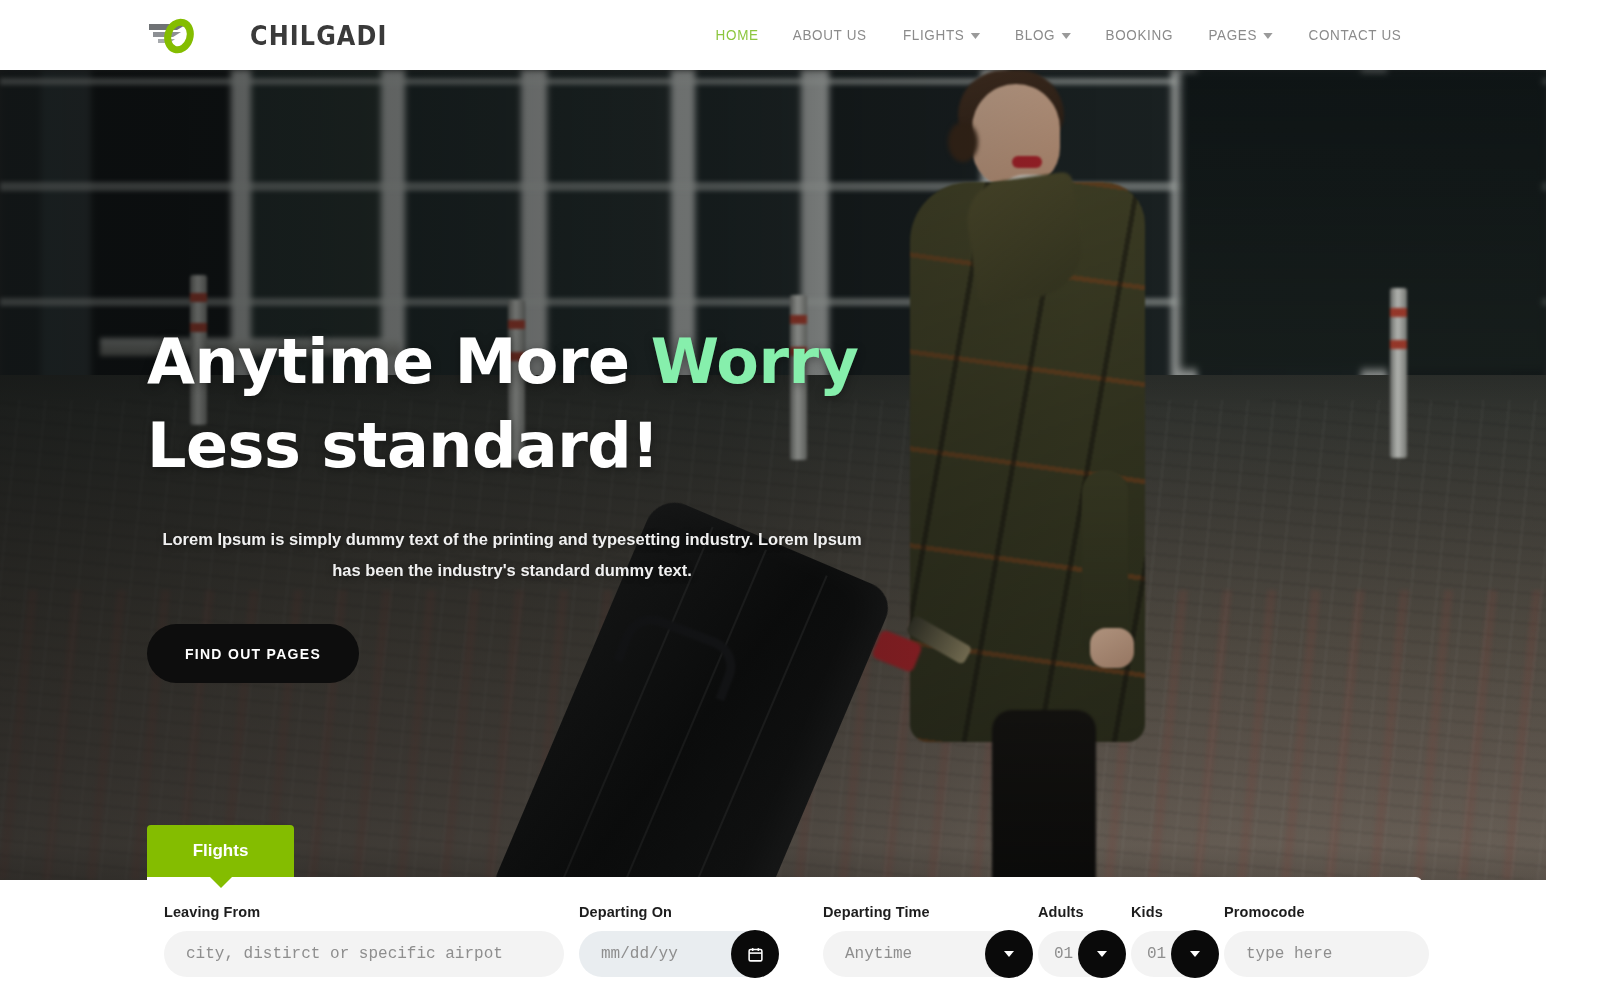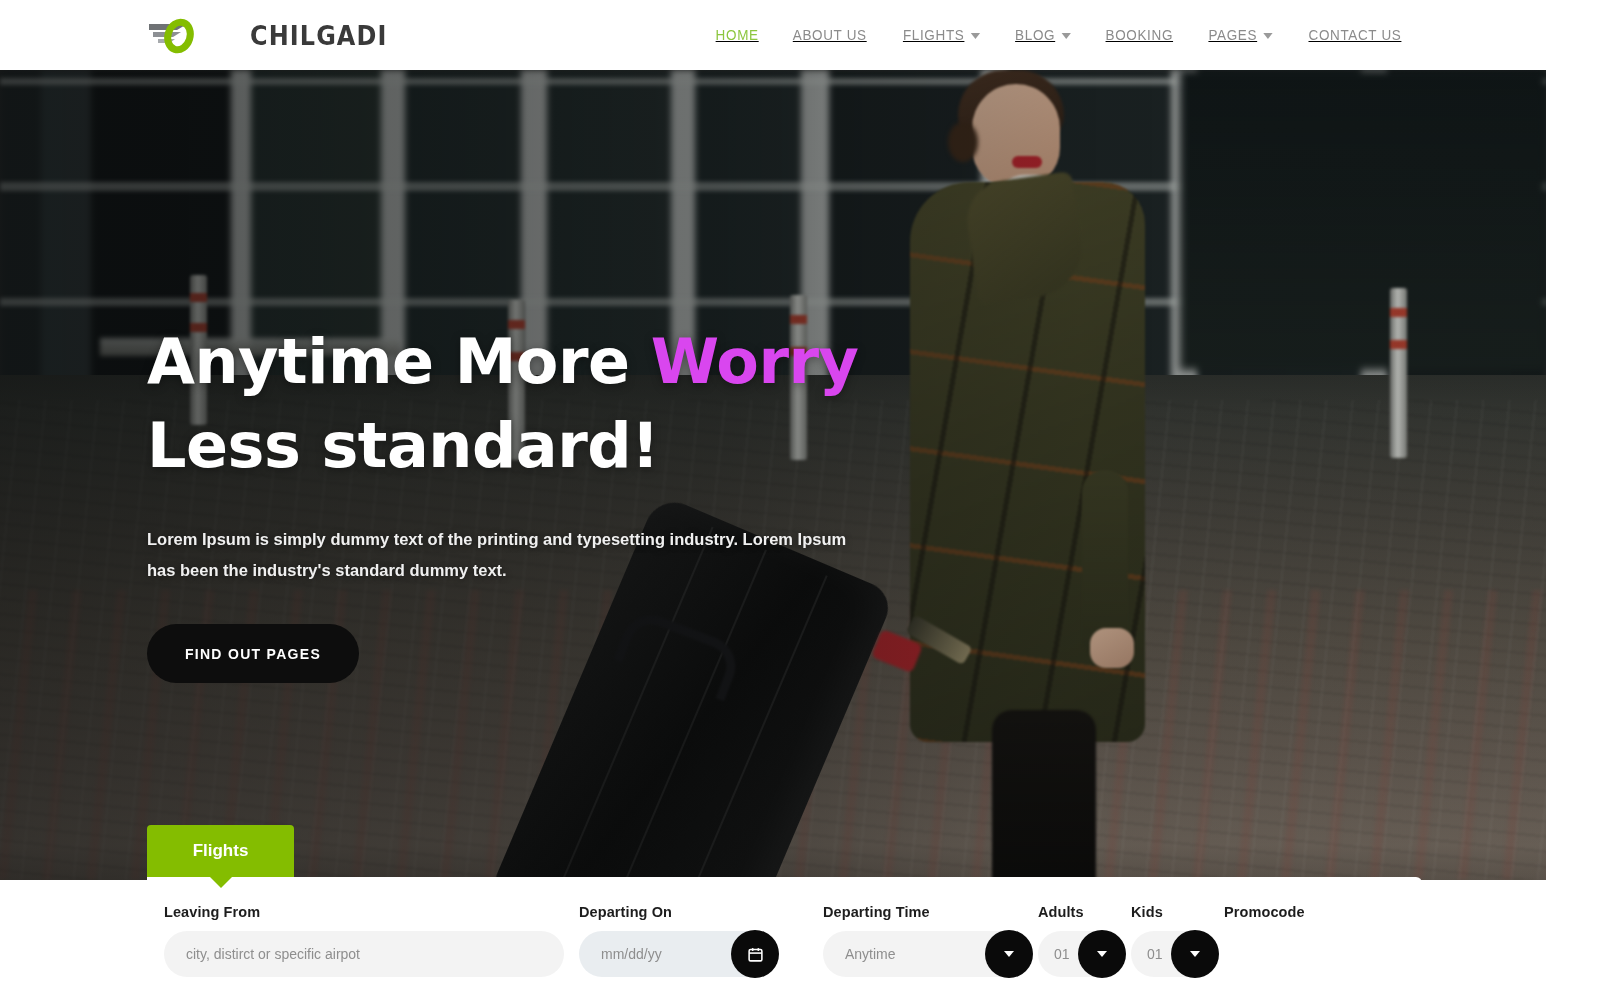"HOME" .nav { text-decoration: underline -> none }
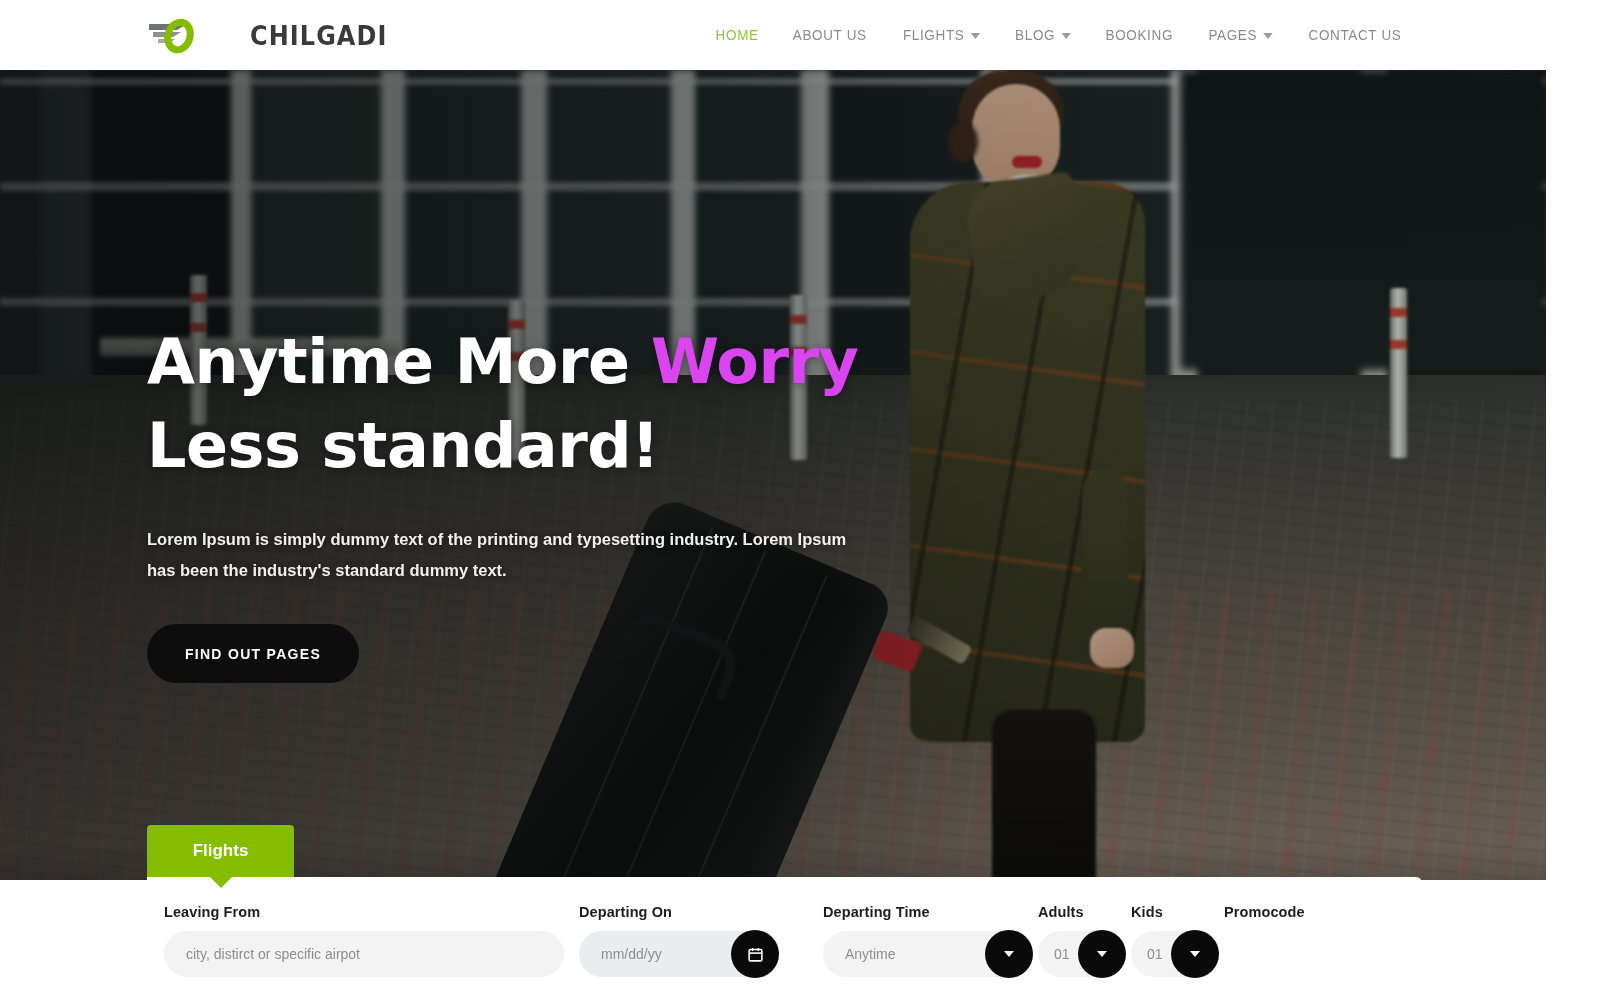"Worry" .hero-title .accent { color: #d946ef -> #86efac }
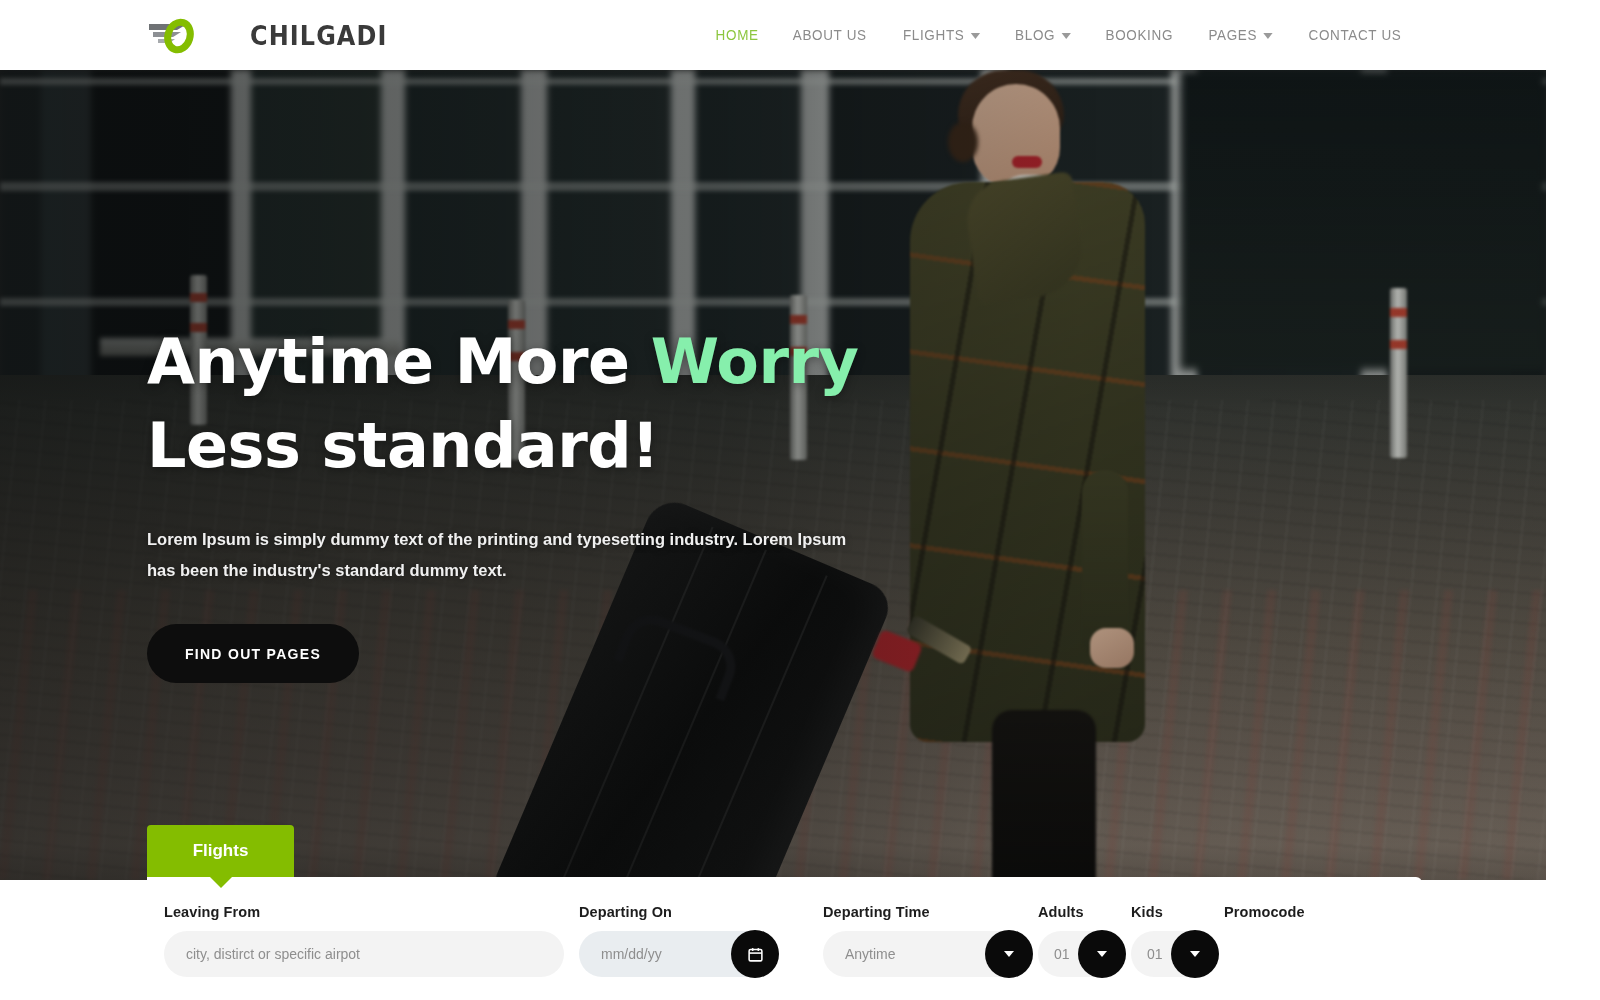"Lorem Ipsum is simply dummy" .hero-sub { text-align: none -> center }
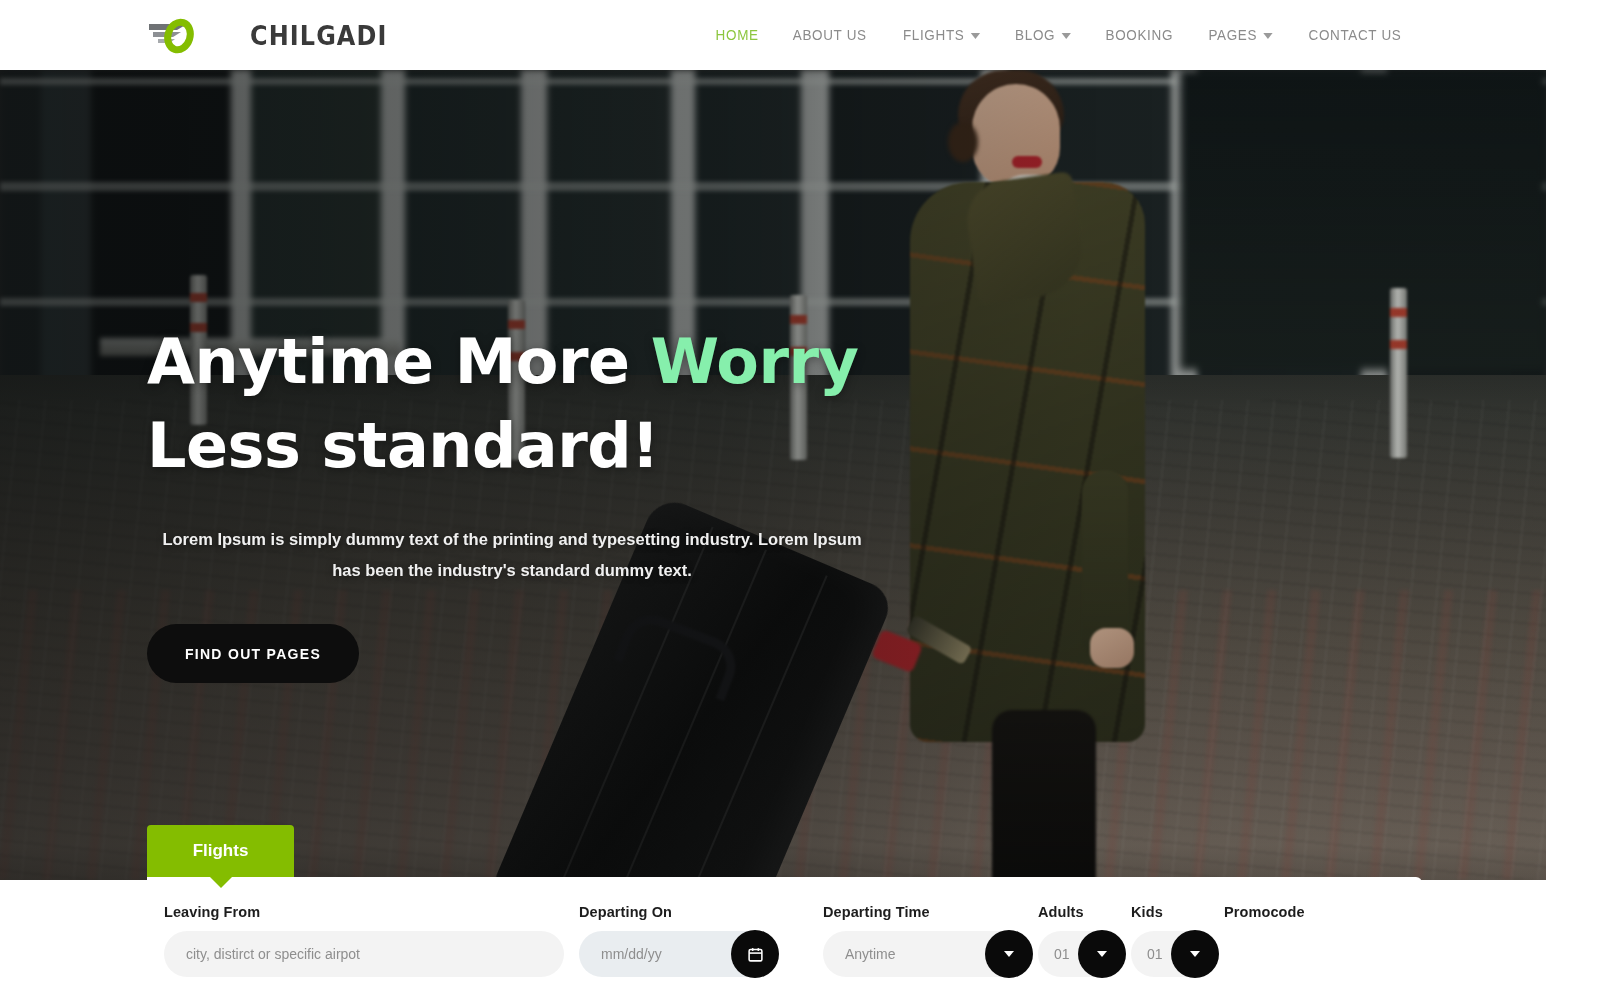"city, distirct or specific airpot" .inp { font-family: Liberation Sans, sans-serif -> Liberation Mono, monospace; font-size: 14px -> 16px }
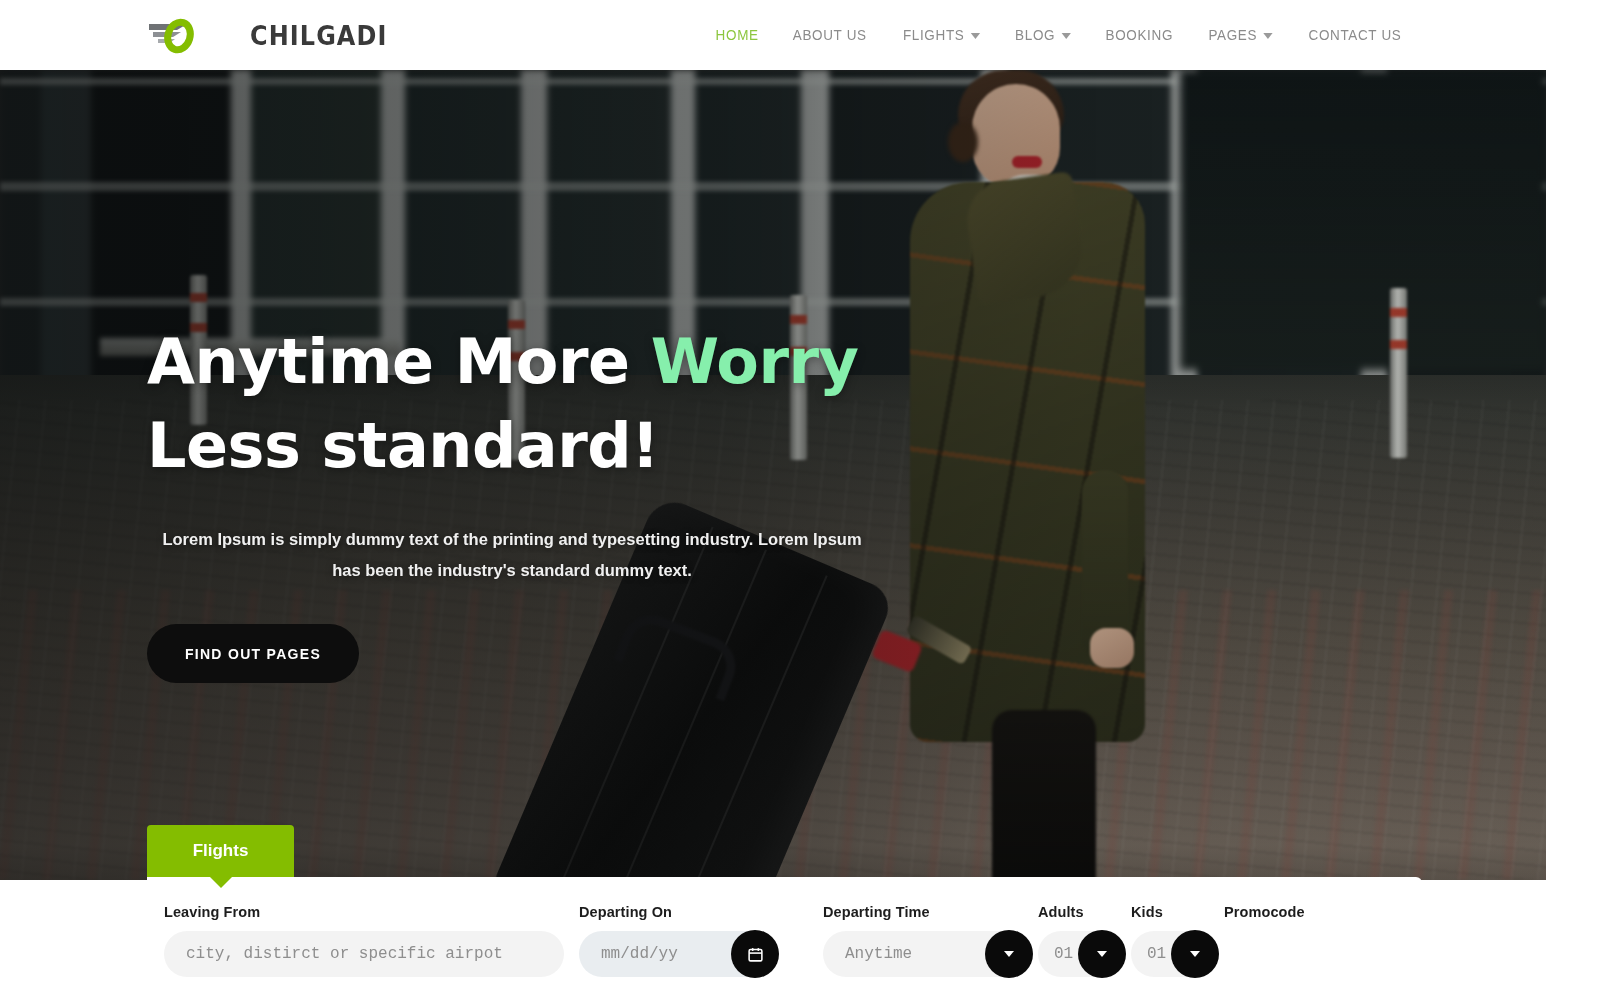"type here" div.control { html: none -> <div> <input> </div> }
